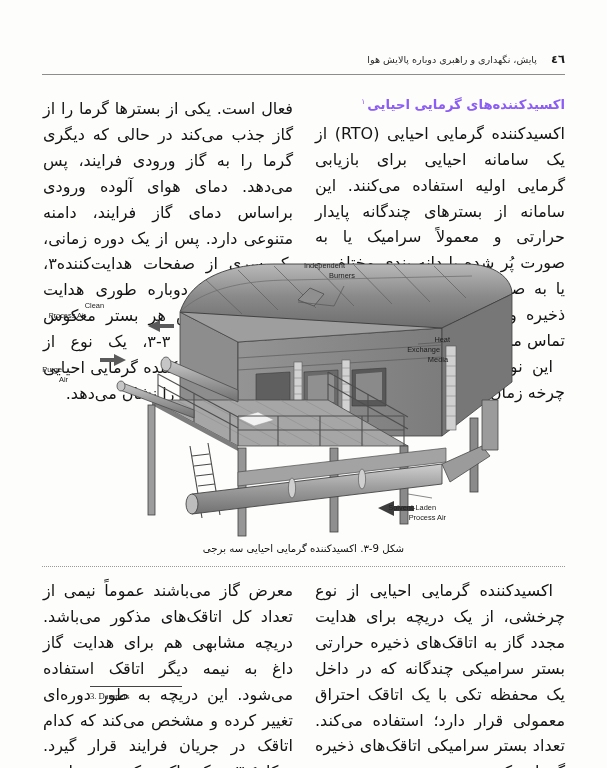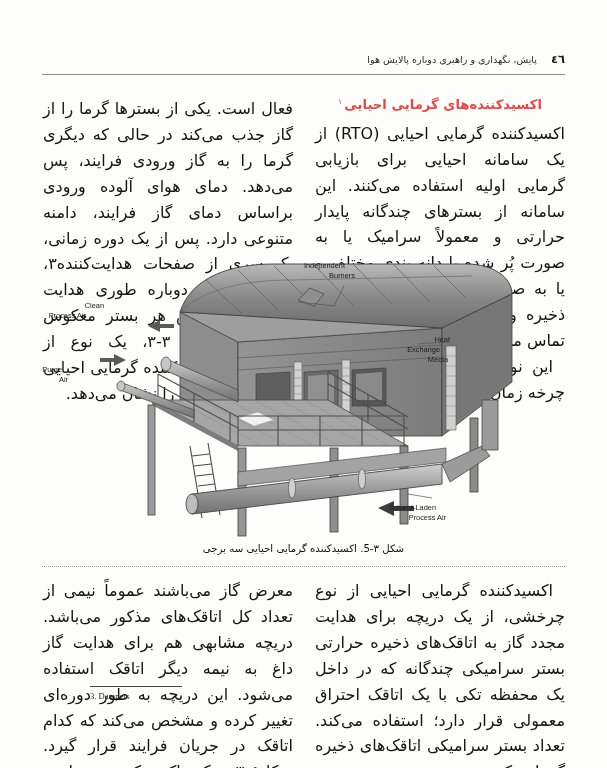"اکسیدکننده‌های گرمایی احیایی١" .sec-title { color: #ef4444 -> #8b5cf6; text-align: center -> right }
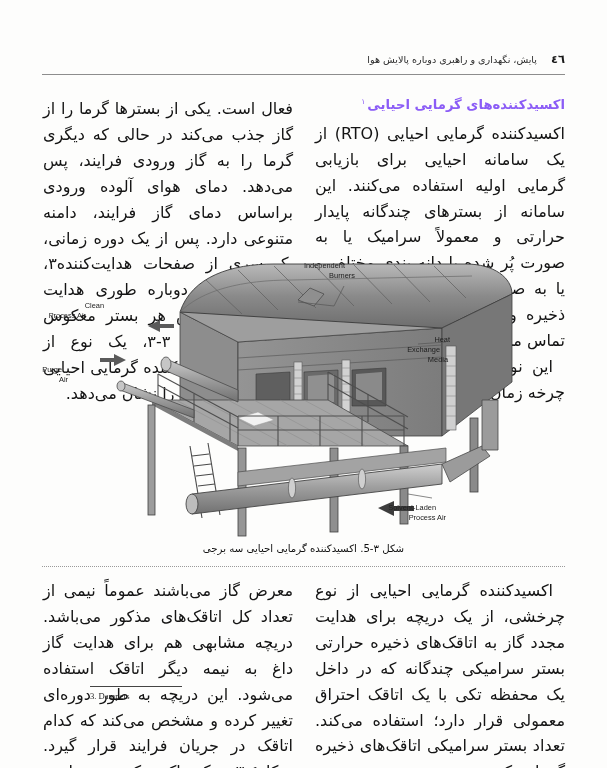"شکل ٣-5. اکسیدکننده گرمایی احیایی" div.fig-caption { text: ٣-5 -> 9-٣ }
